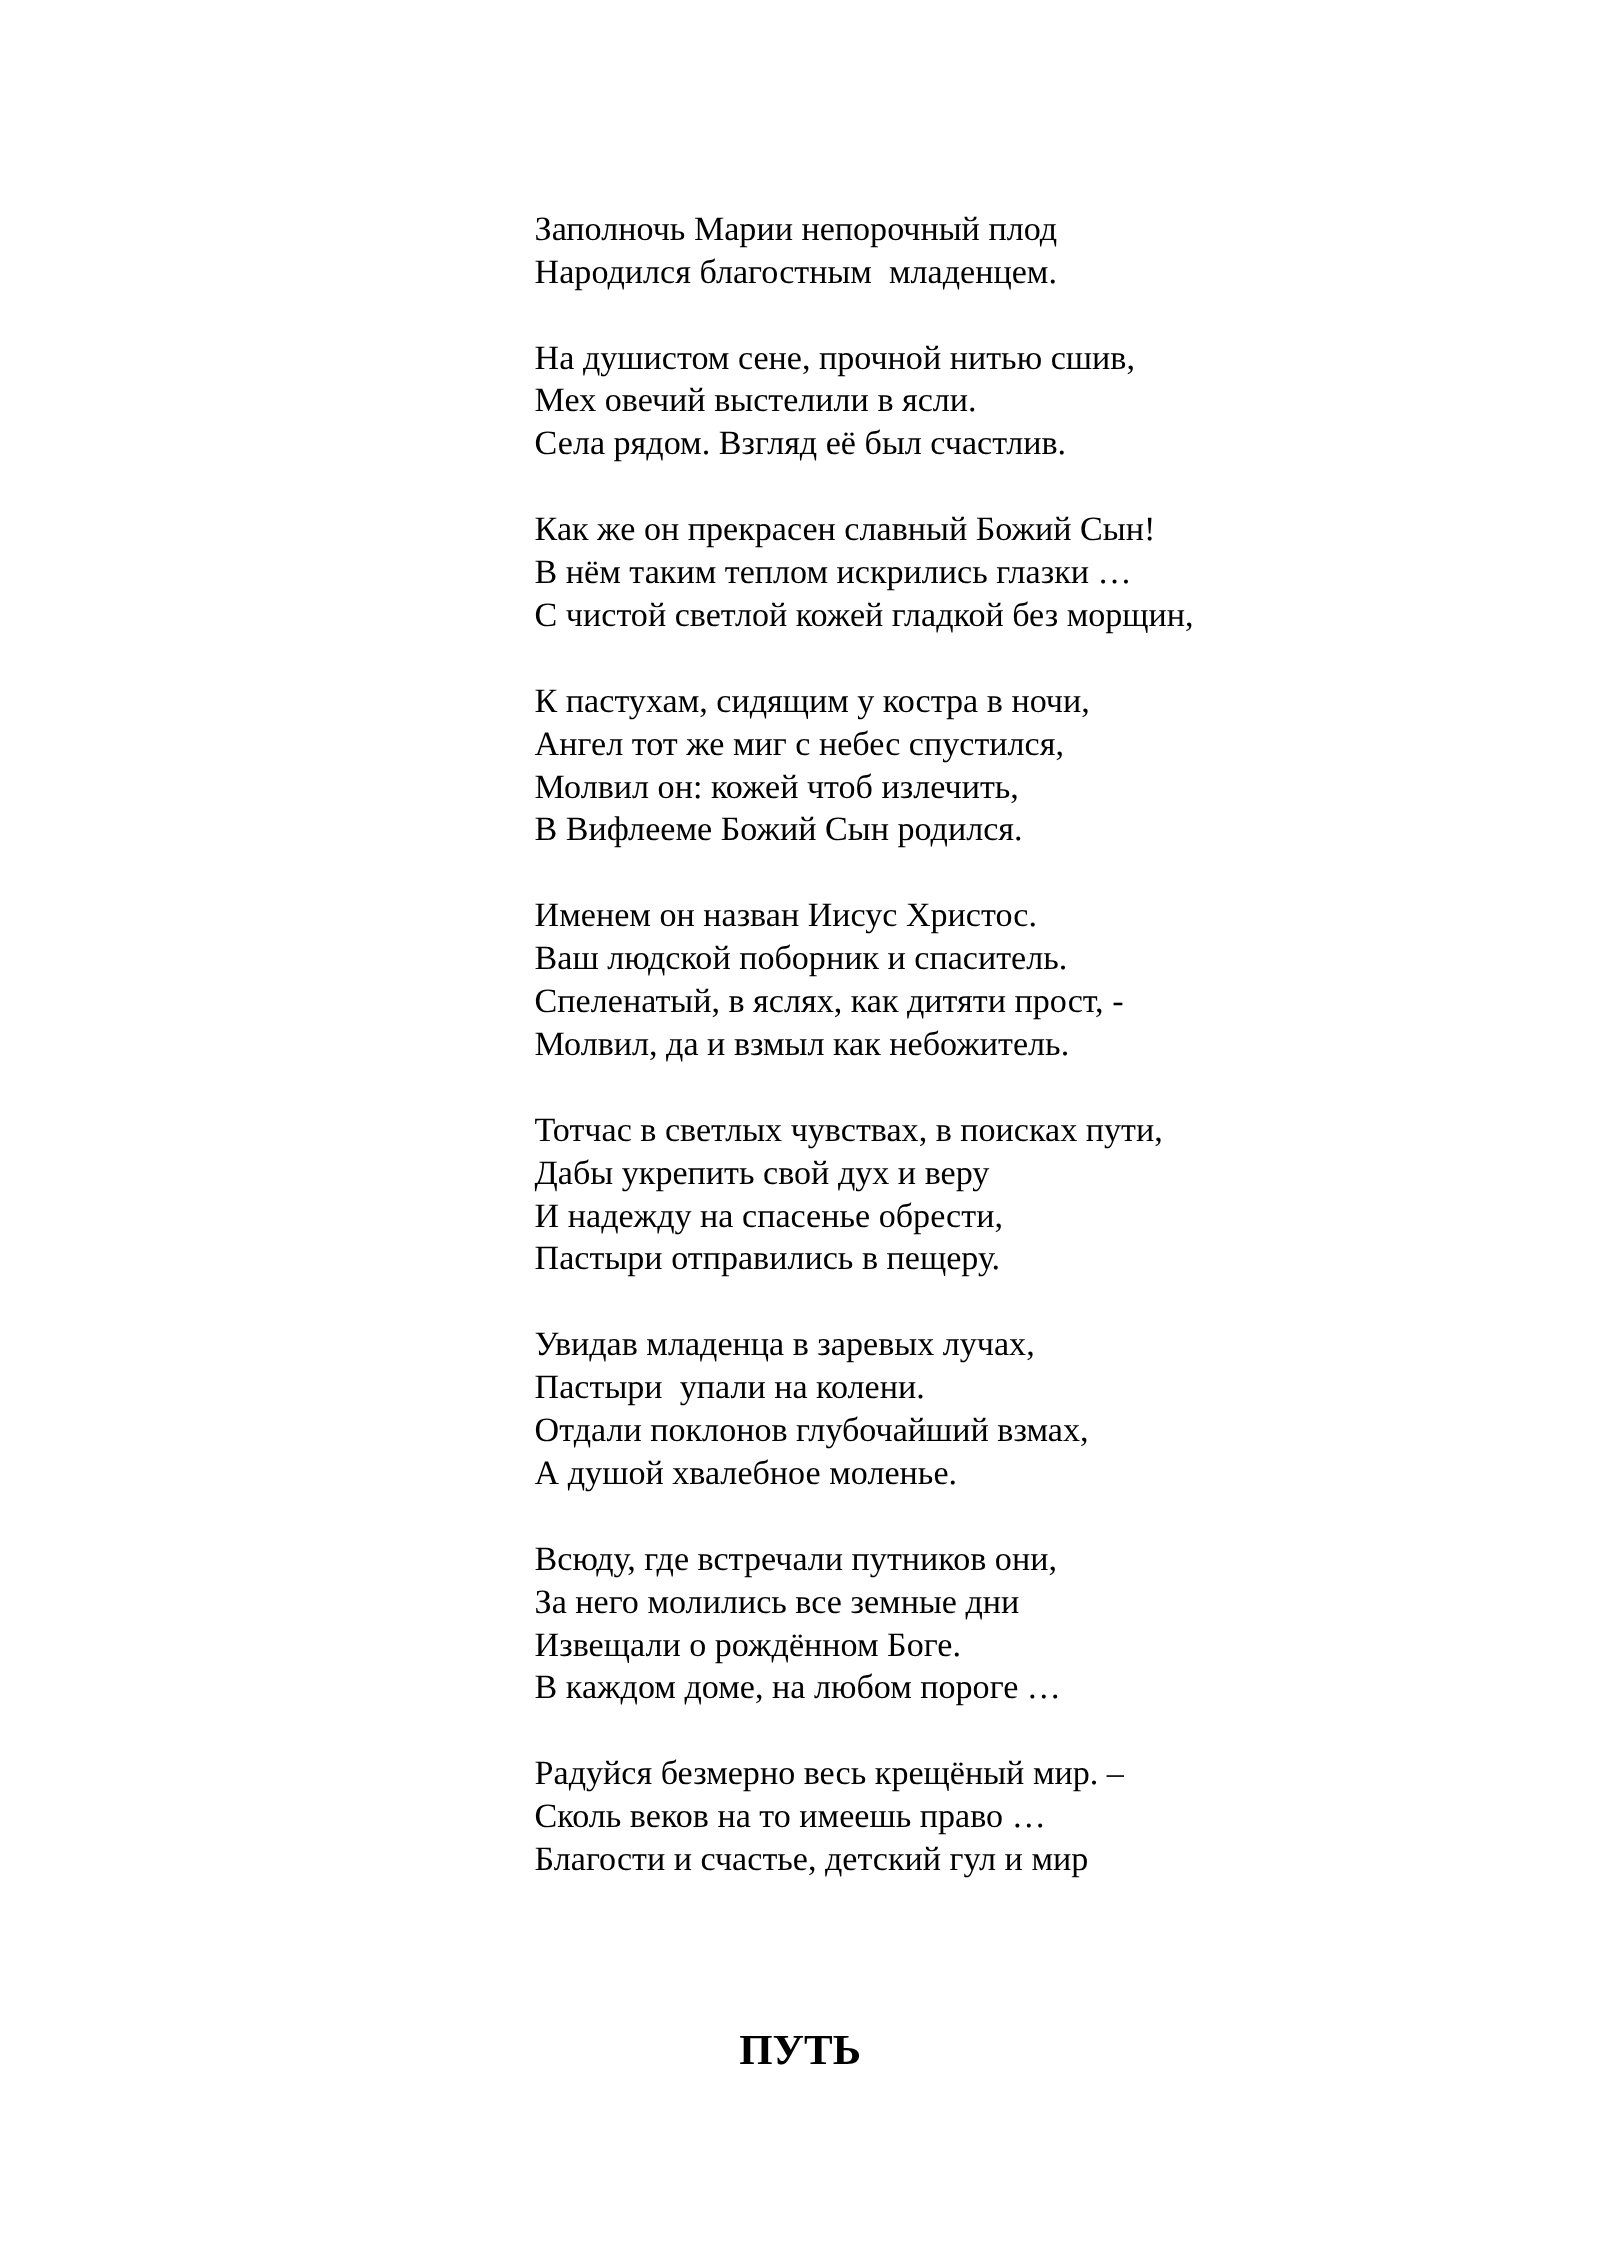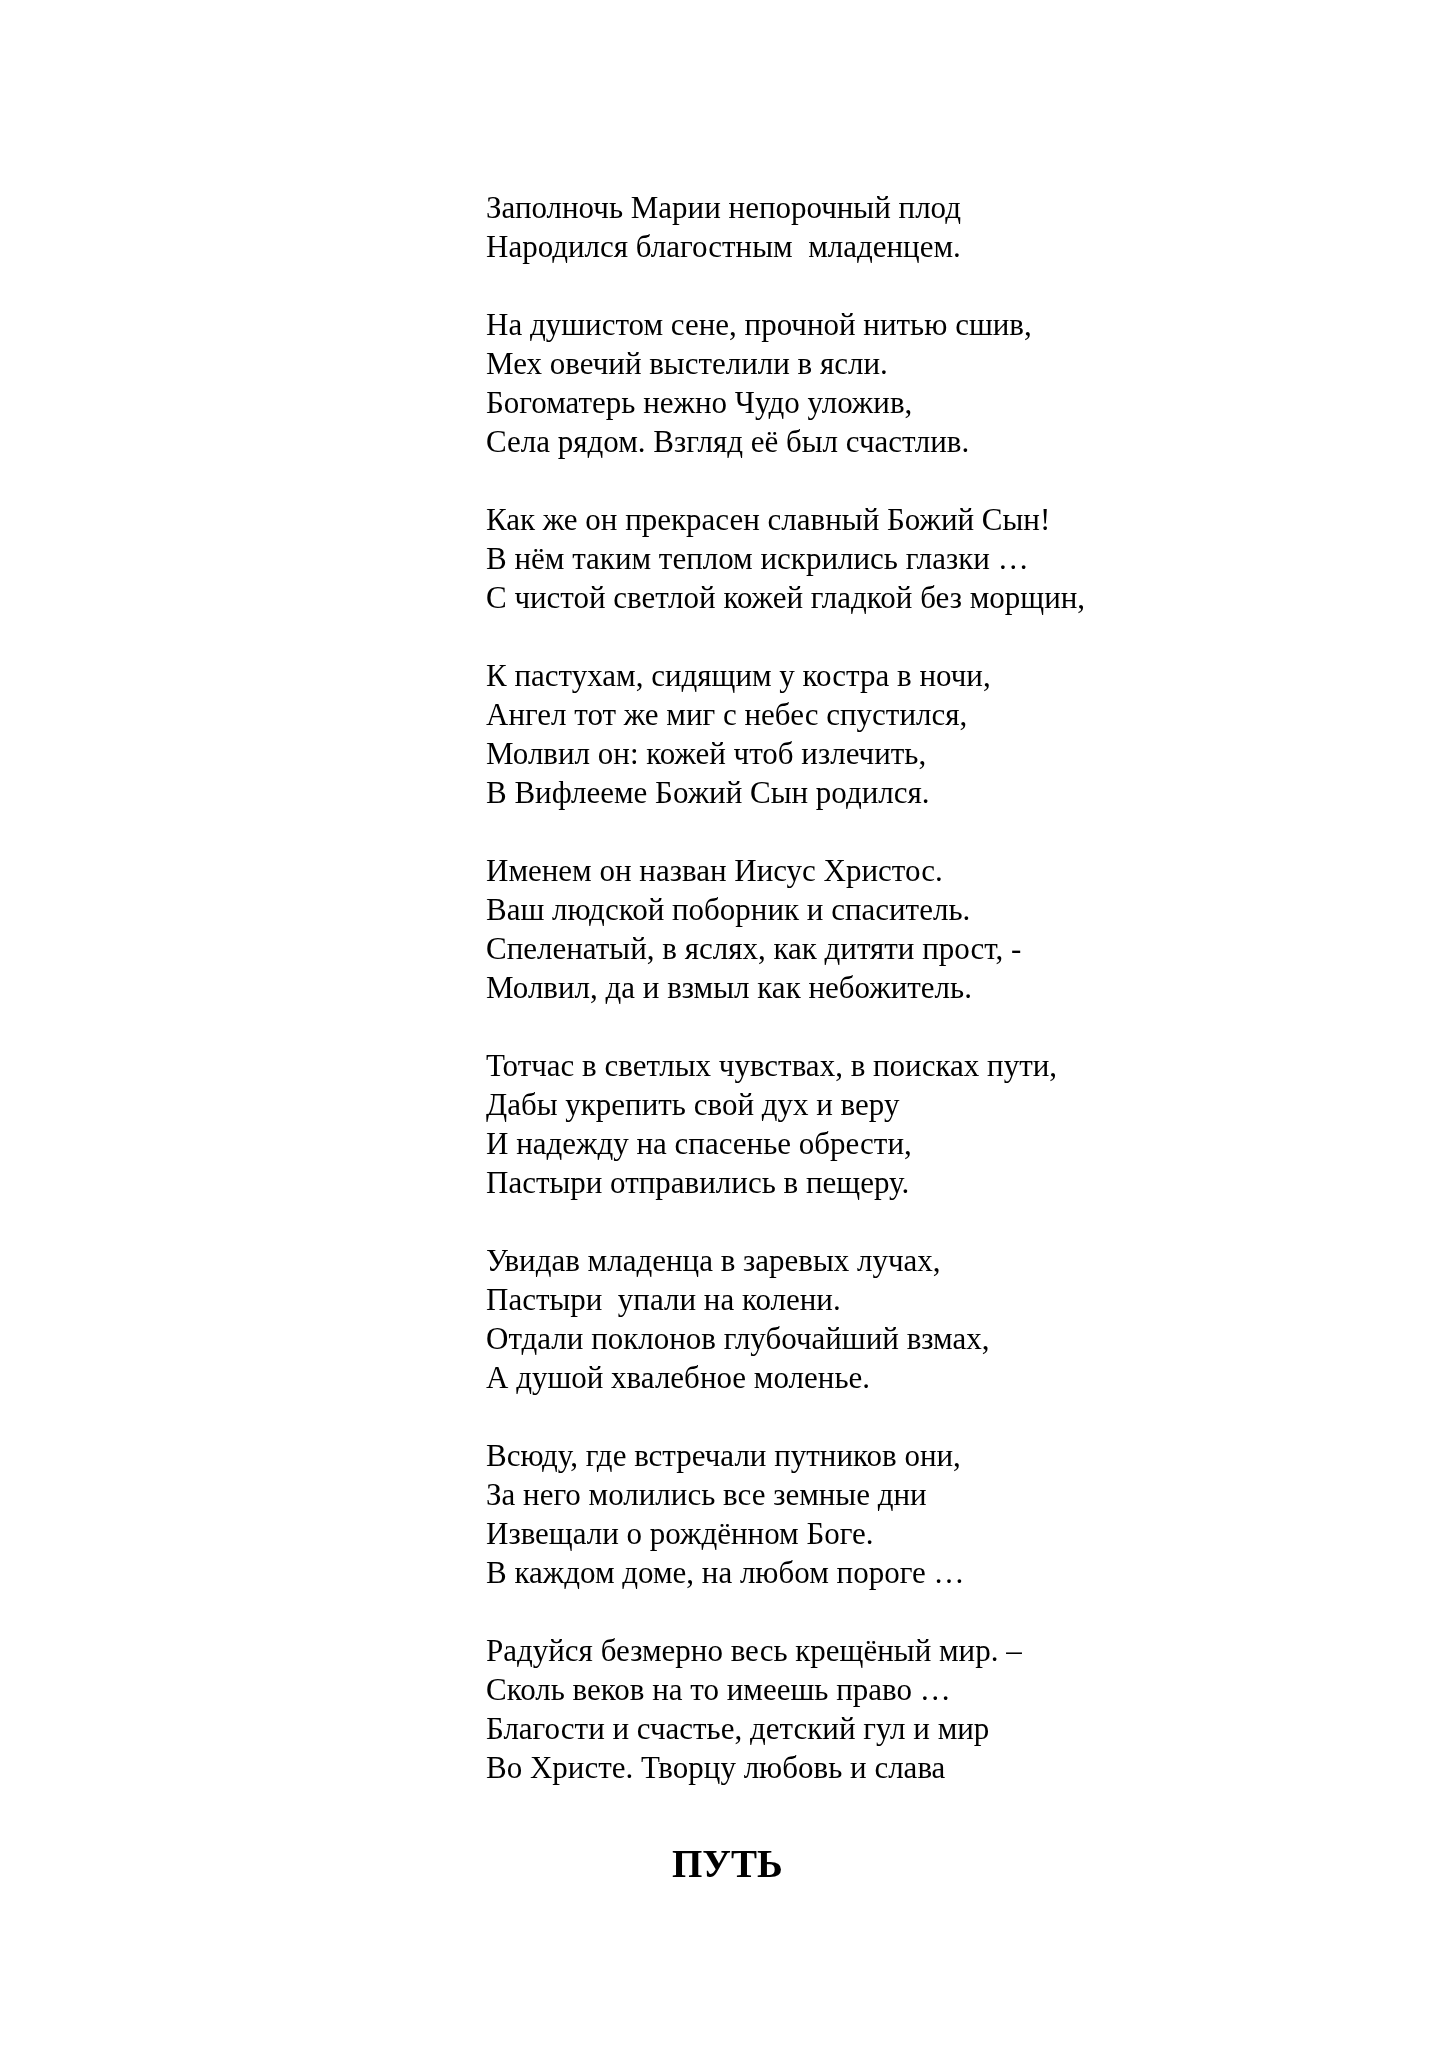"Богоматерь нежно Чудо уложив," span.line { html: <span>Богоматерь нежно Чудо уложив,</span> -> none }
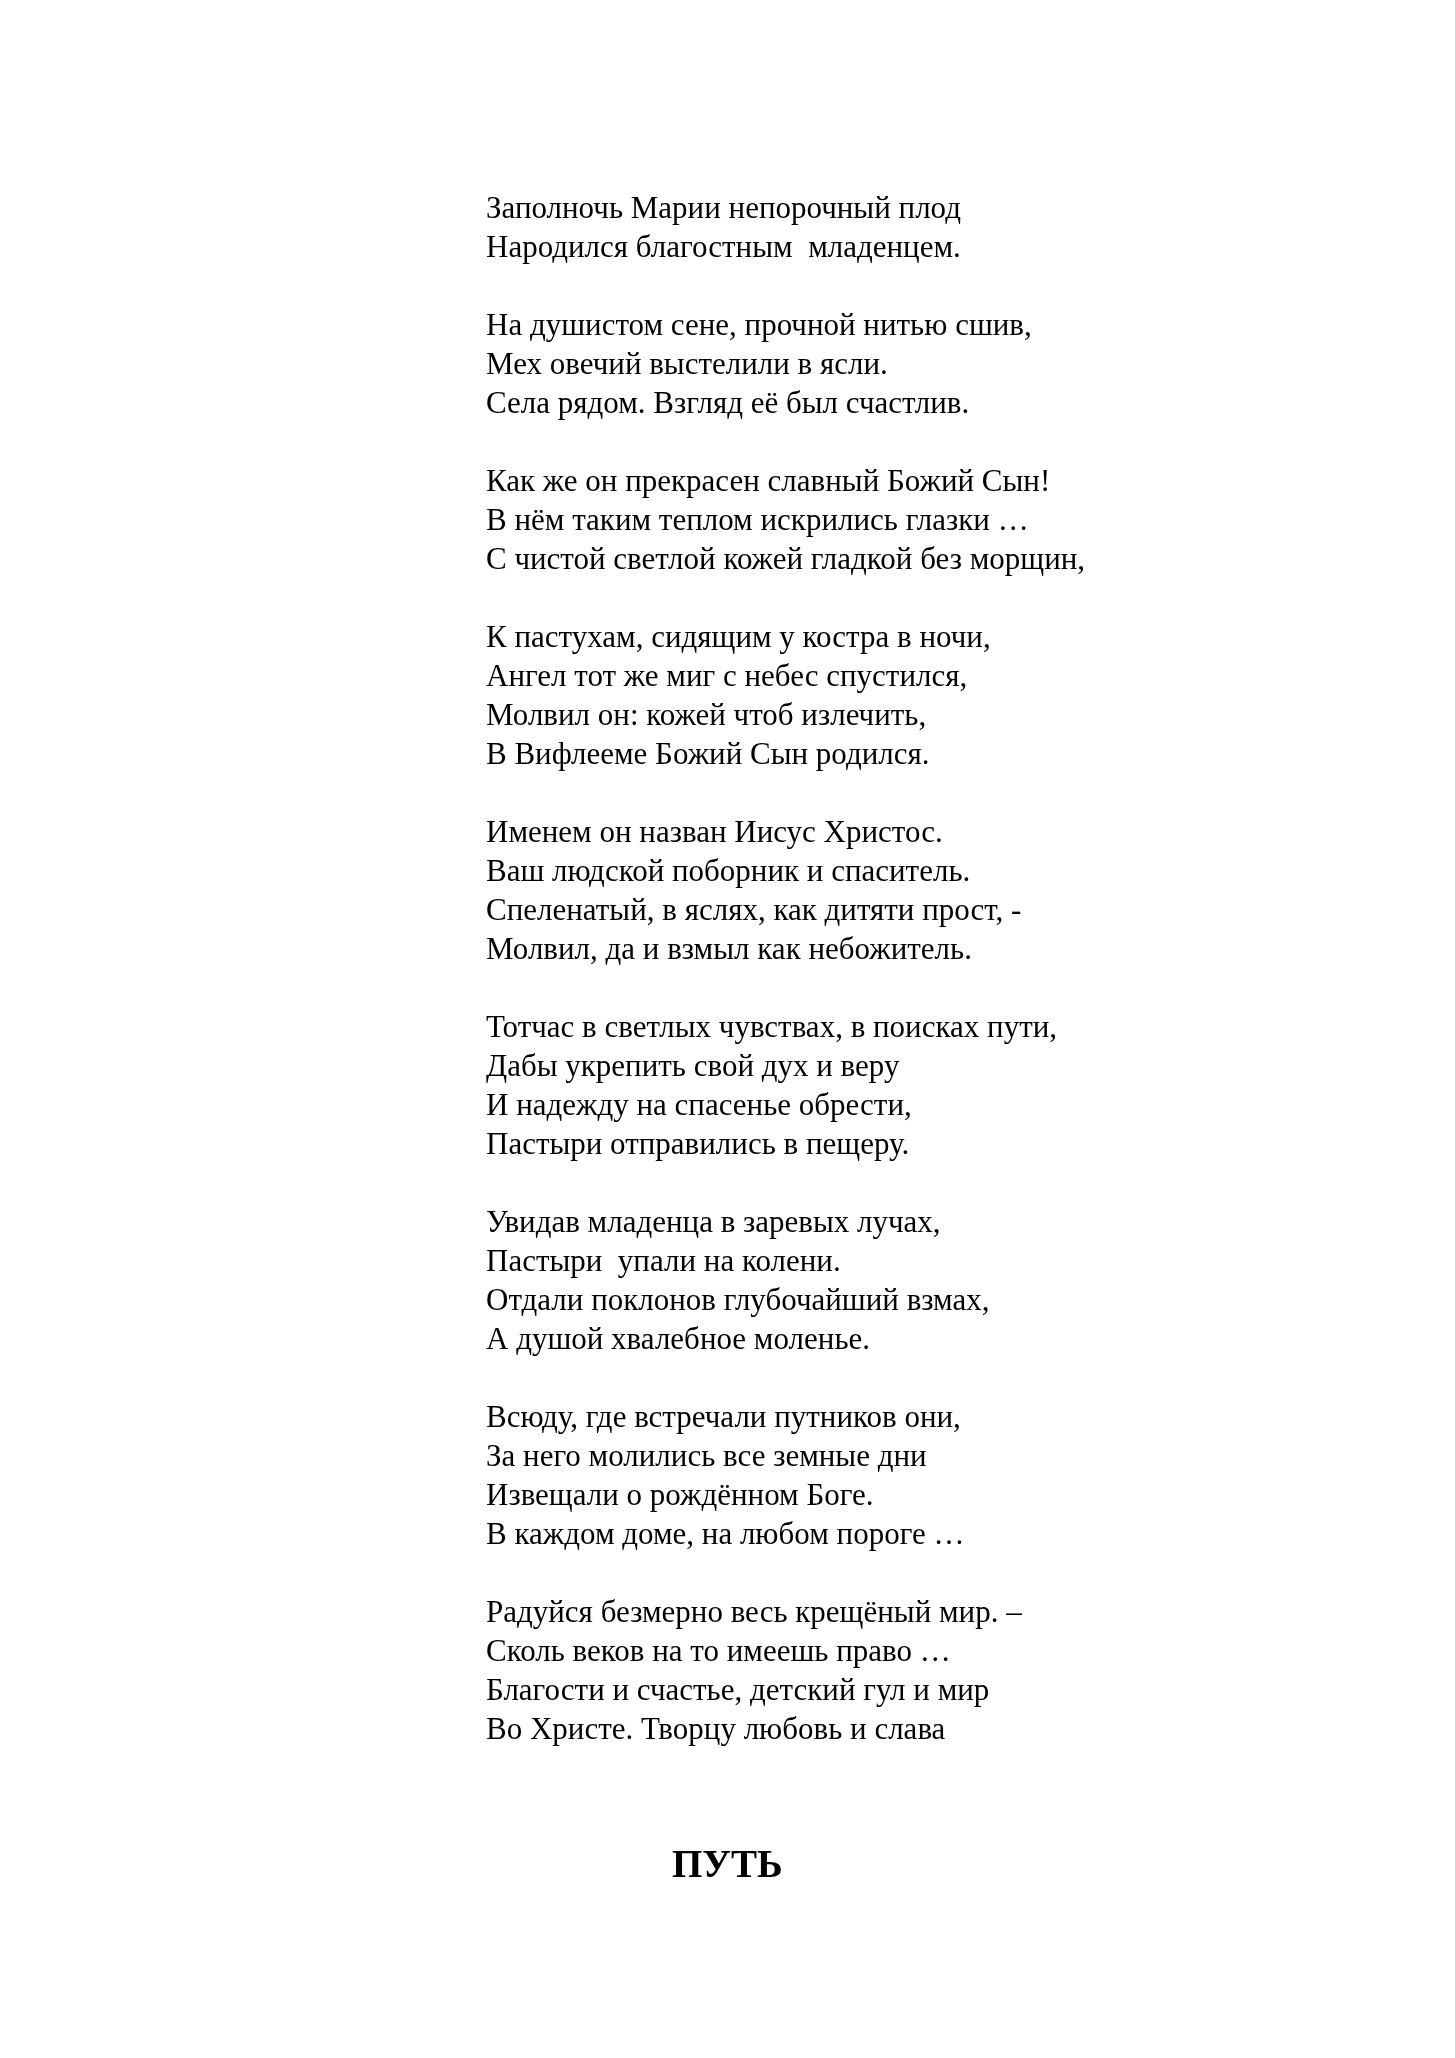"Во Христе. Творцу любовь и" span.line { html: <span>Во Христе. Творцу любовь и слава</span> -> none }
